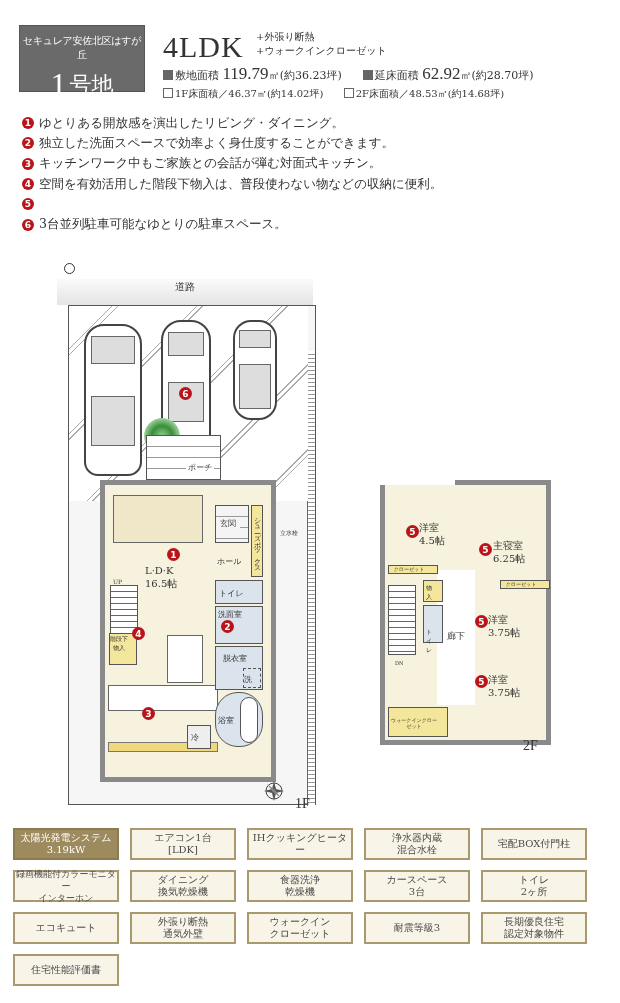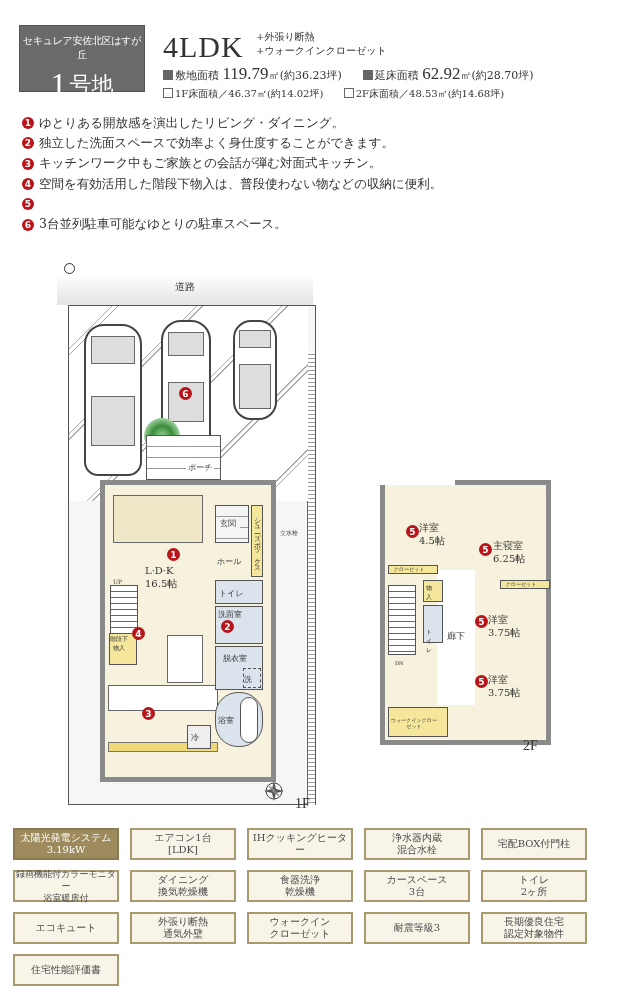"録画機能付カラーモニター" div.spec { text: 浴室暖房付 -> インターホン }
